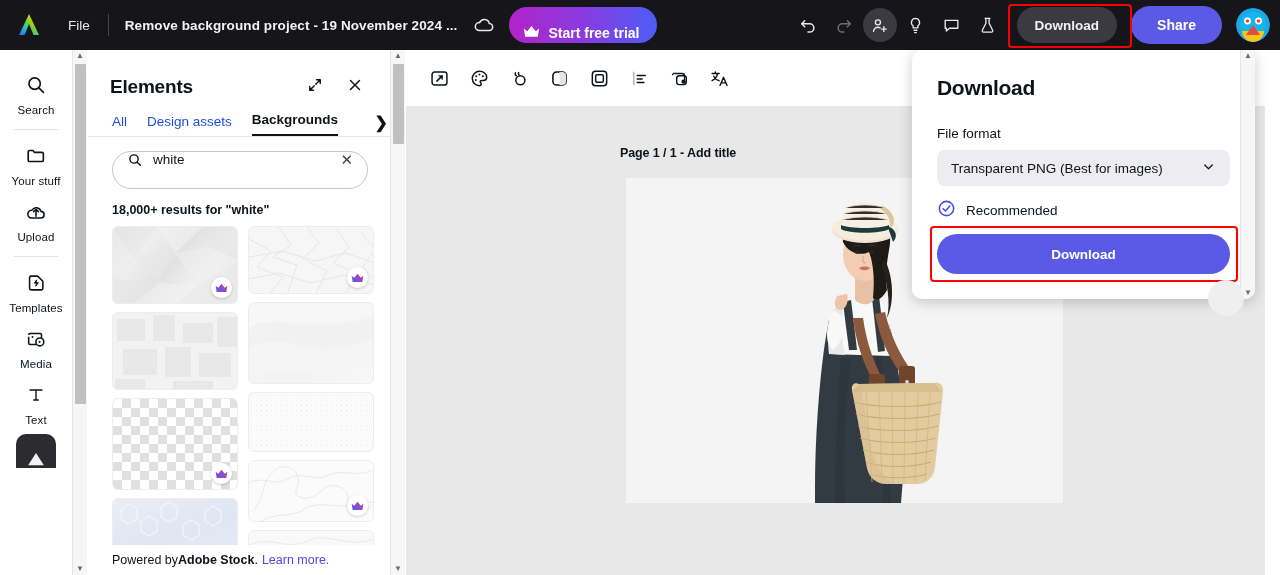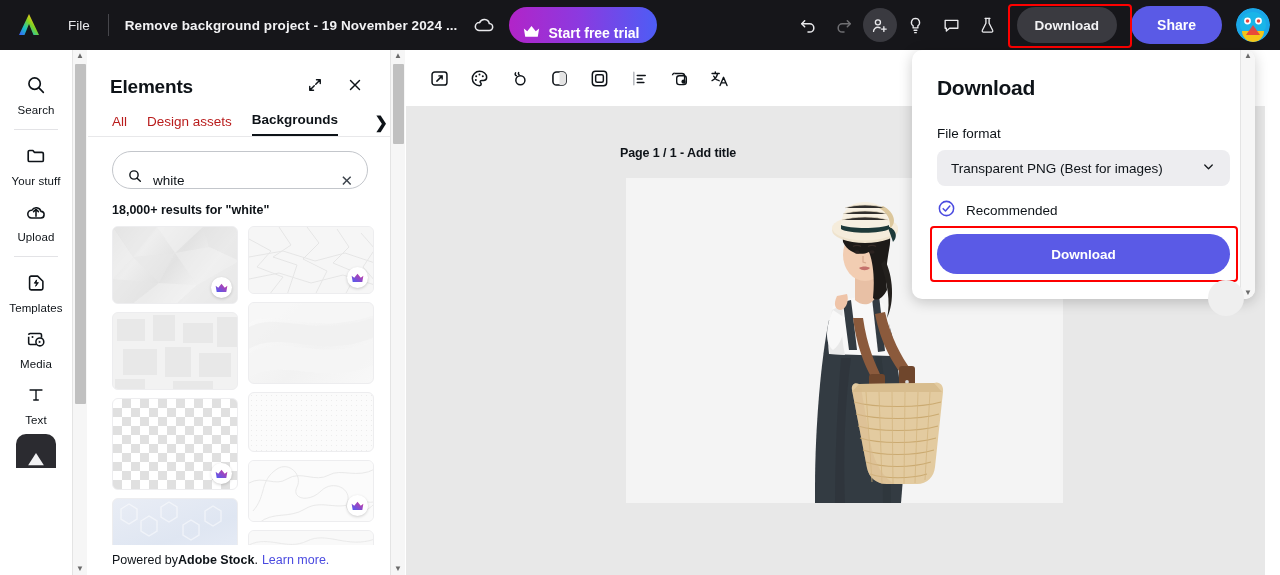"All" .tab { color: #b91c1c -> #1d4ed8 }
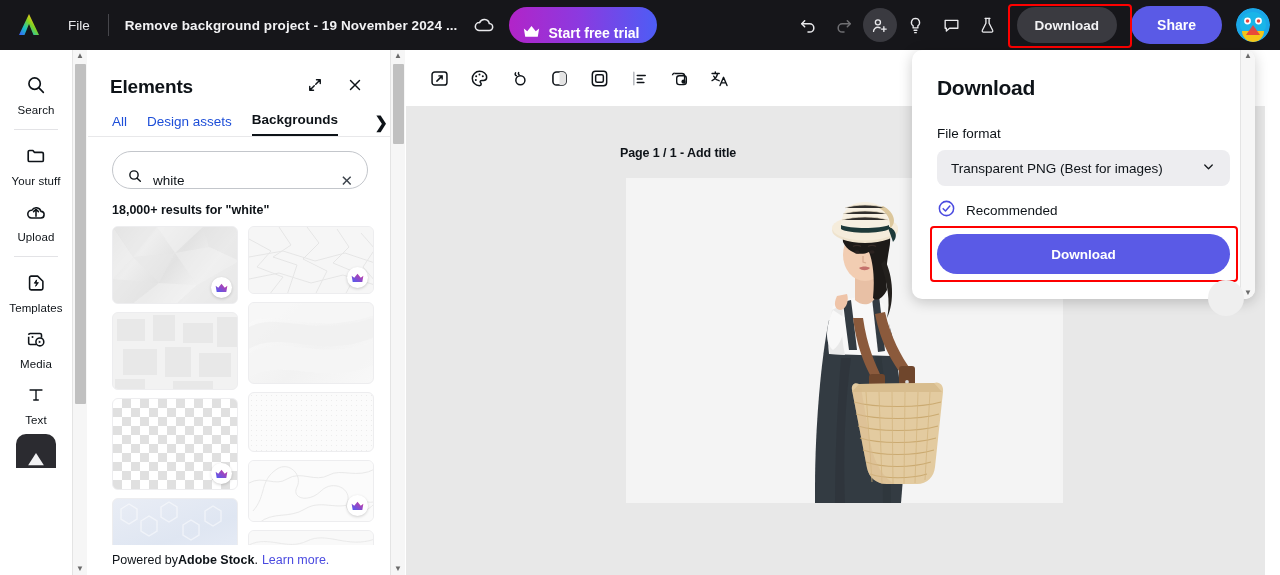"white" .searchbox { align-items: flex-end -> flex-start }
